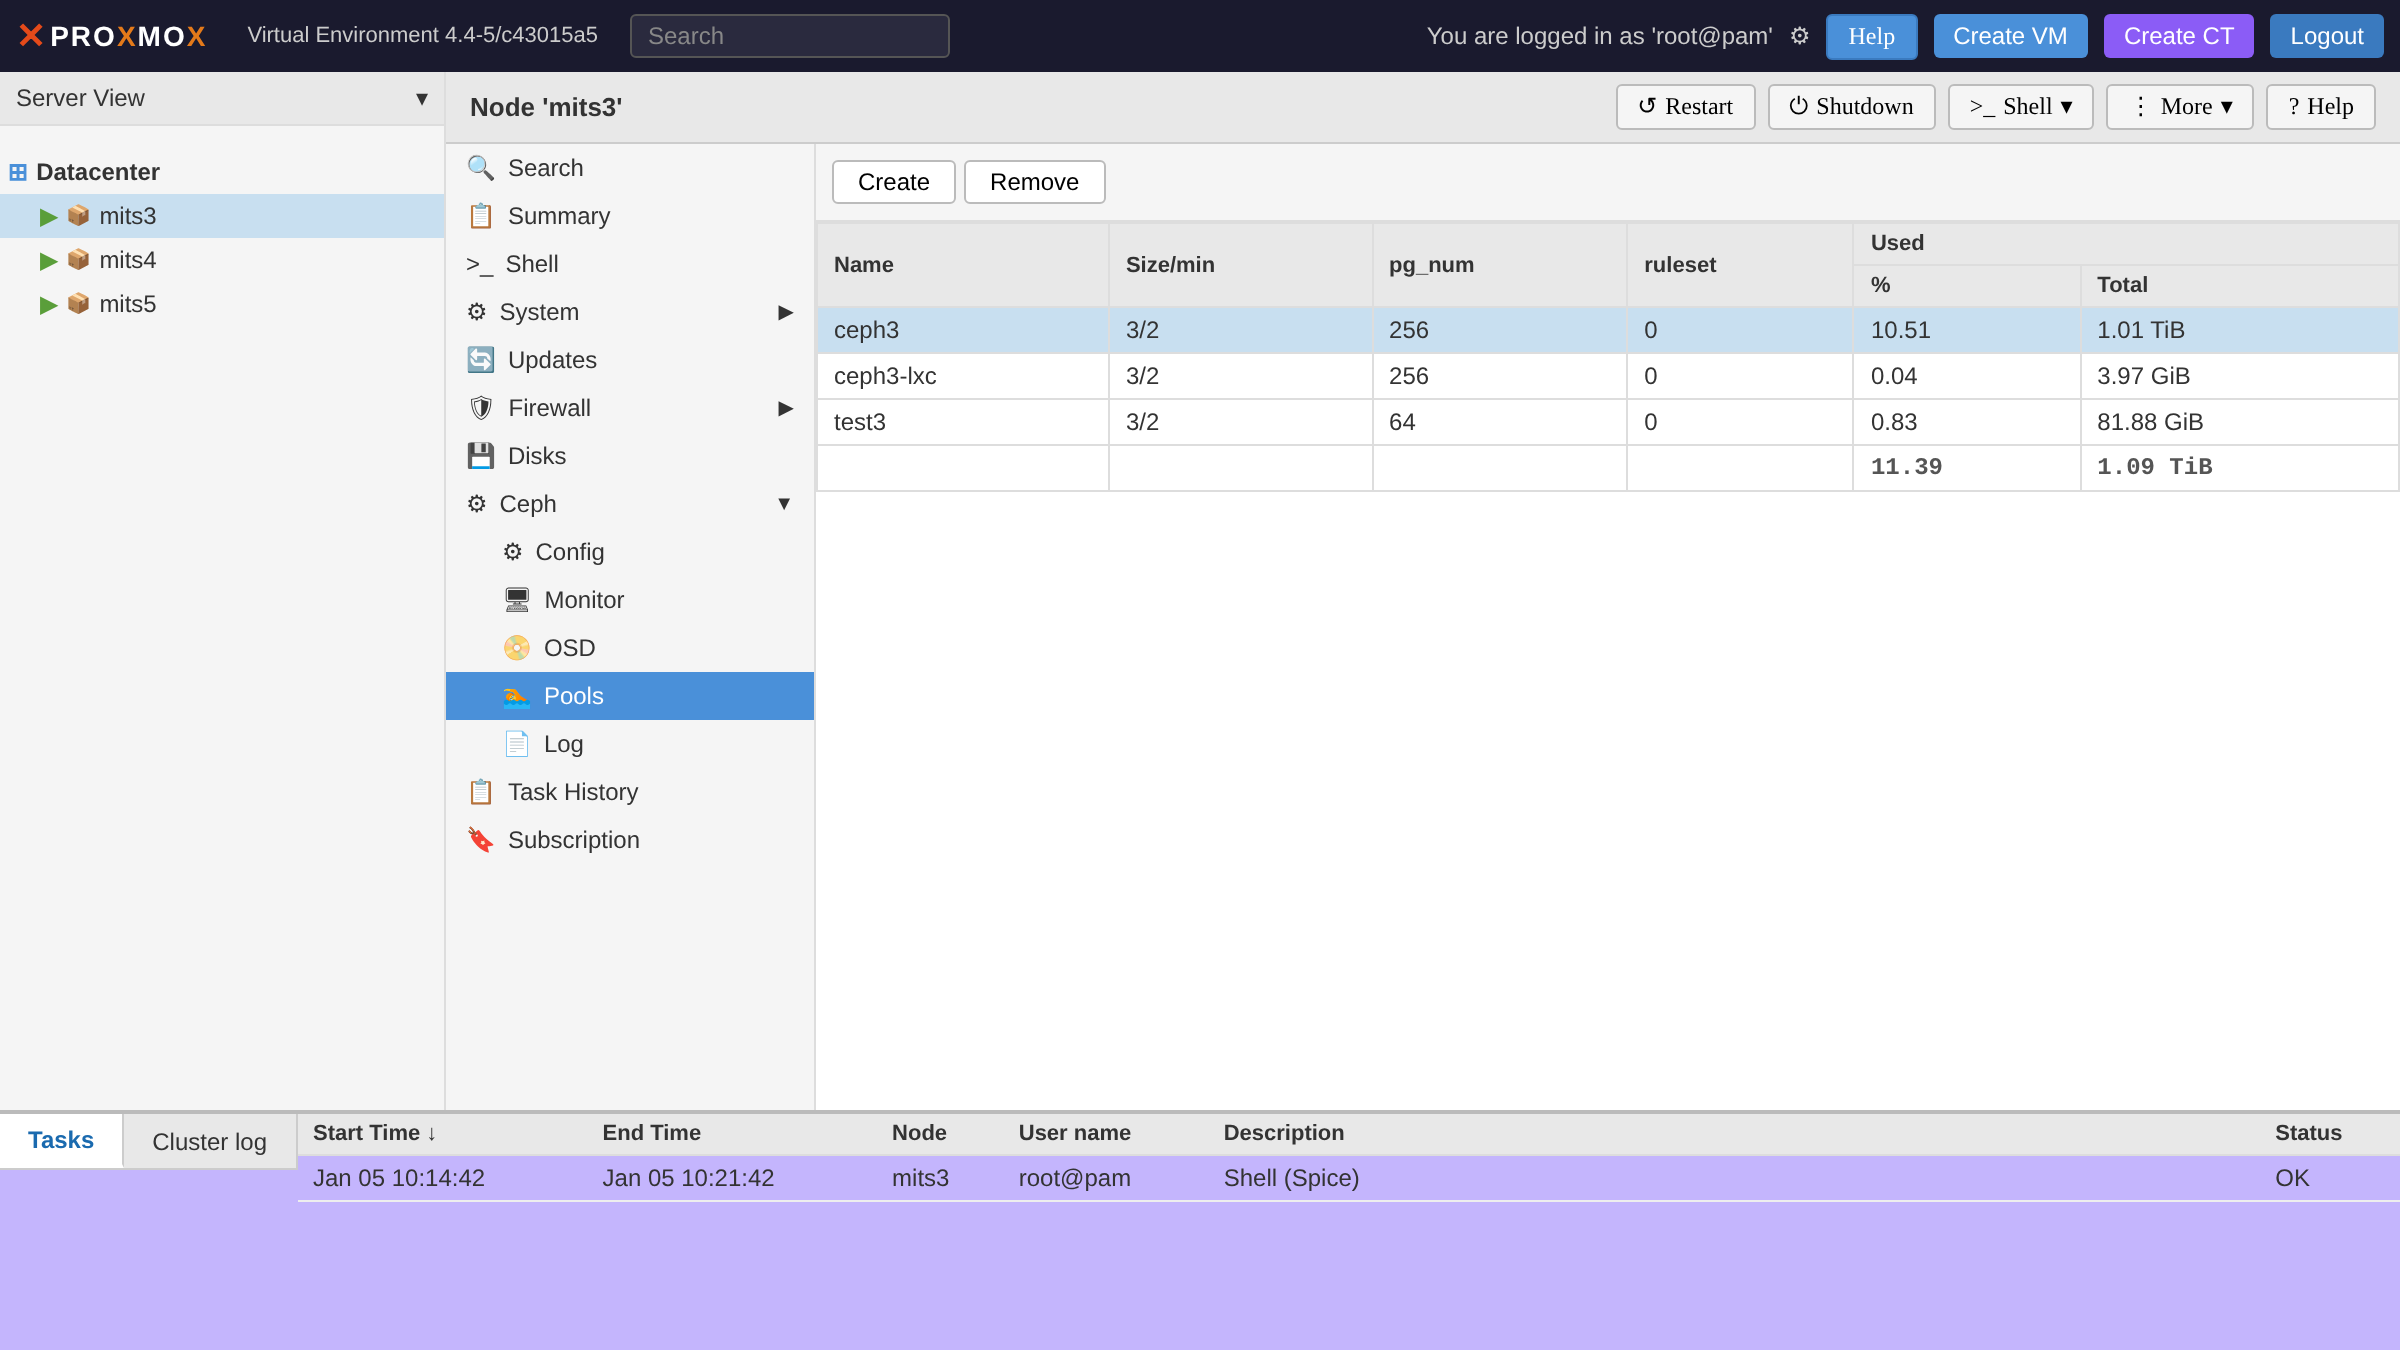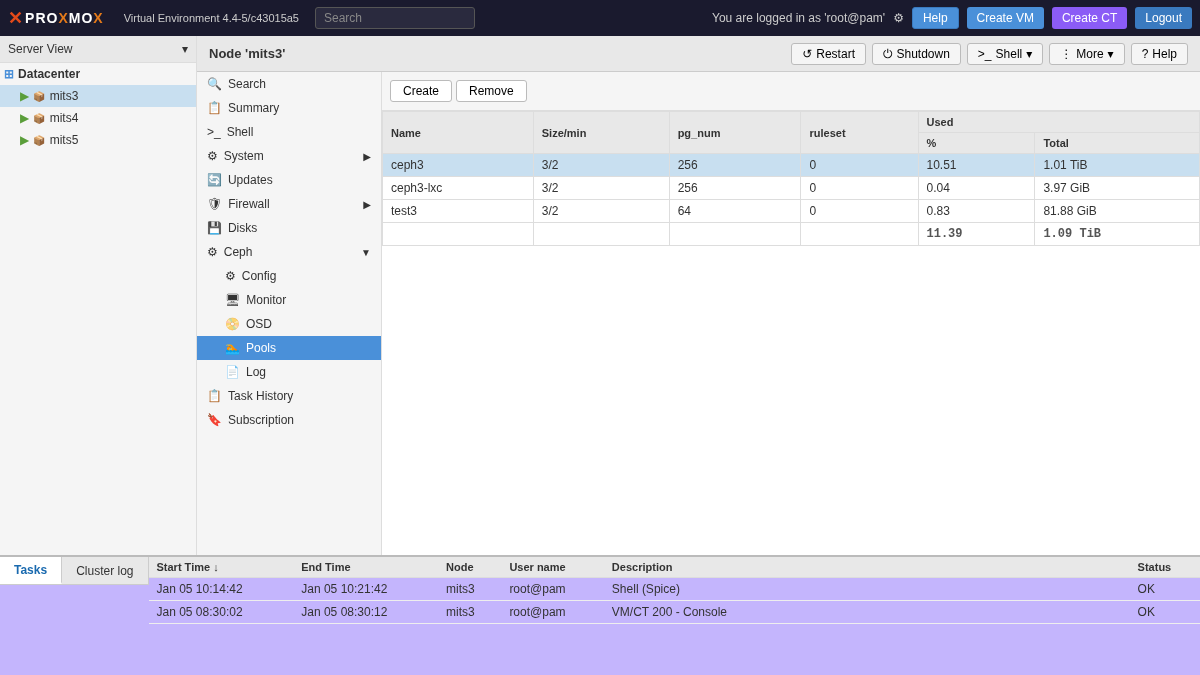"Help" .header-btn { font-family: none -> Liberation Serif, serif }
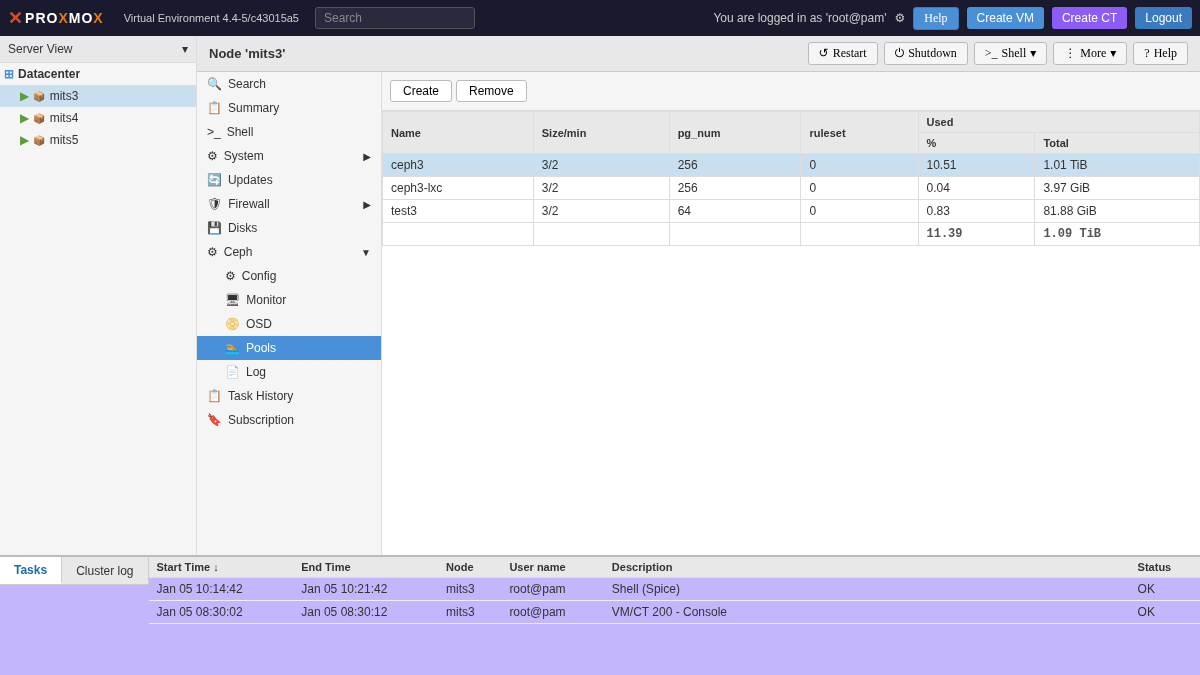"Server View" .sidebar { gap: none -> 12px; width: 197px -> 223px }
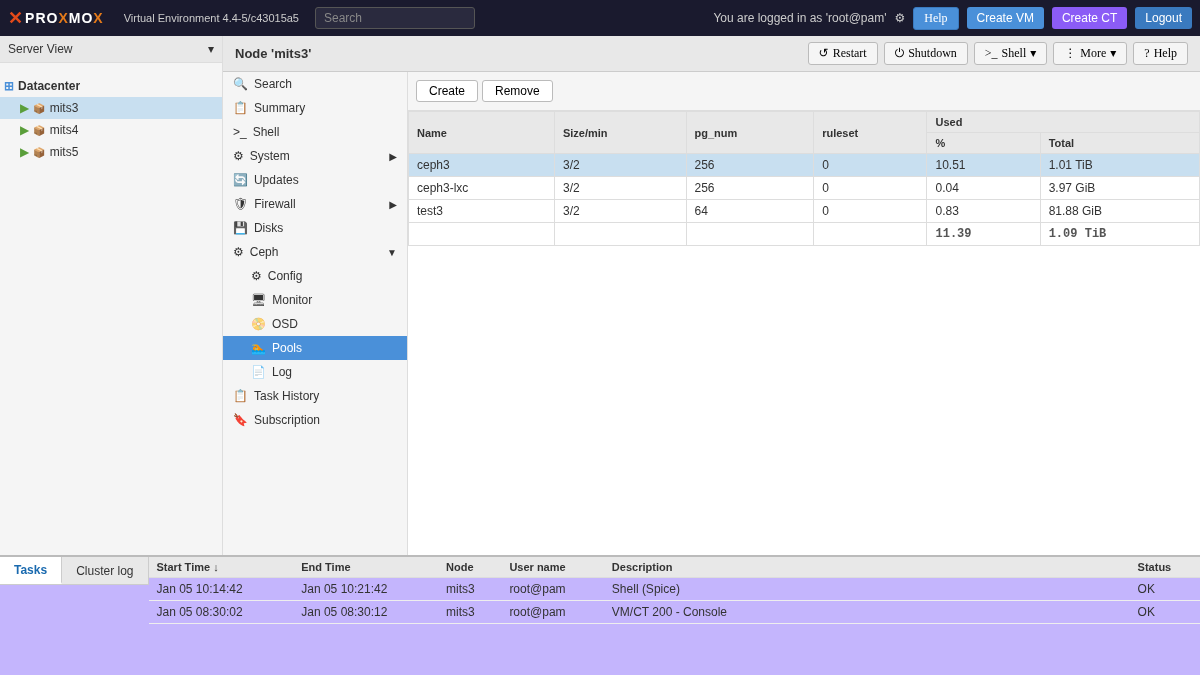"Jan 05 08:30:02" tr { html: <tr> <td>Jan 05 08:30:02</td> <td>Jan 05 08:30:12</td> <td>mits3</td> <td>root@pam</td> <td>VM/CT 200 - Console</td> <td>OK</td> </tr> -> none }
